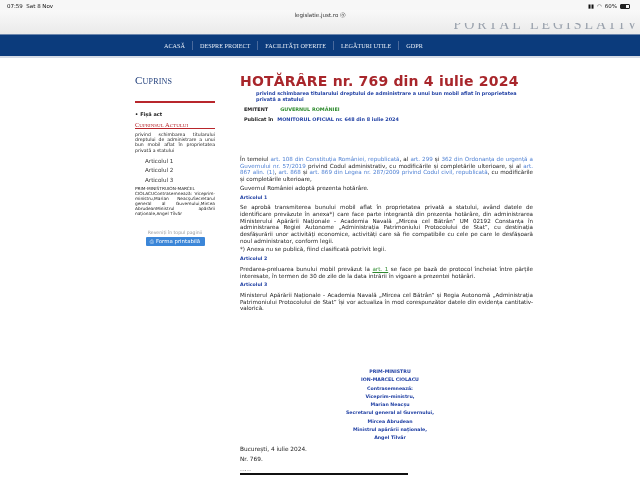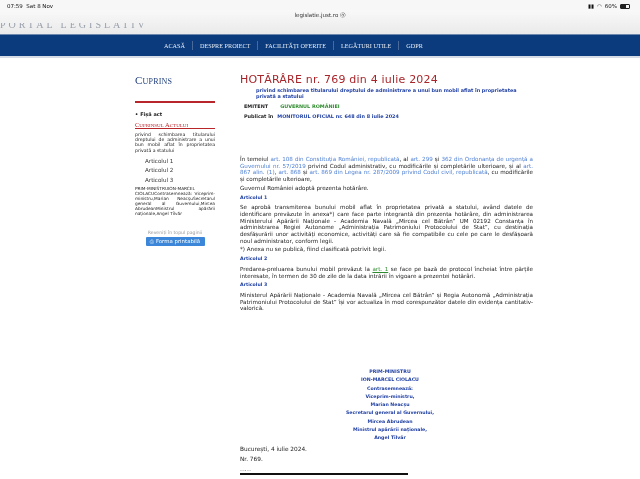"PORTAL LEGISLATIV" .url-bar .ghost { font-size: 10px -> 14px; text-align: left -> right }
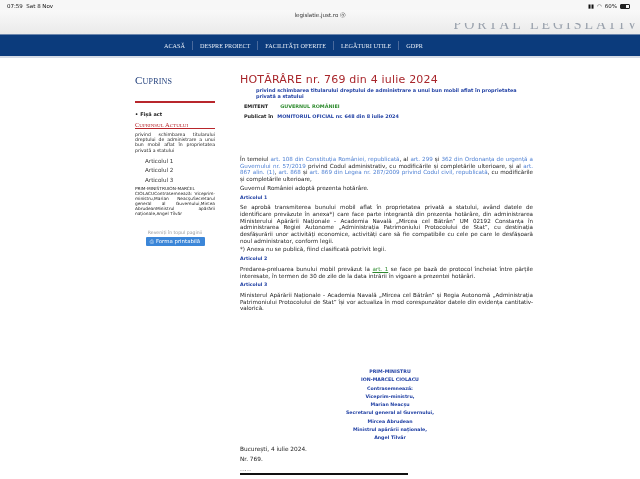"HOTĂRÂRE nr. 769 din 4" .doc-title { font-size: 11px -> 14px; font-weight: normal -> bold }
